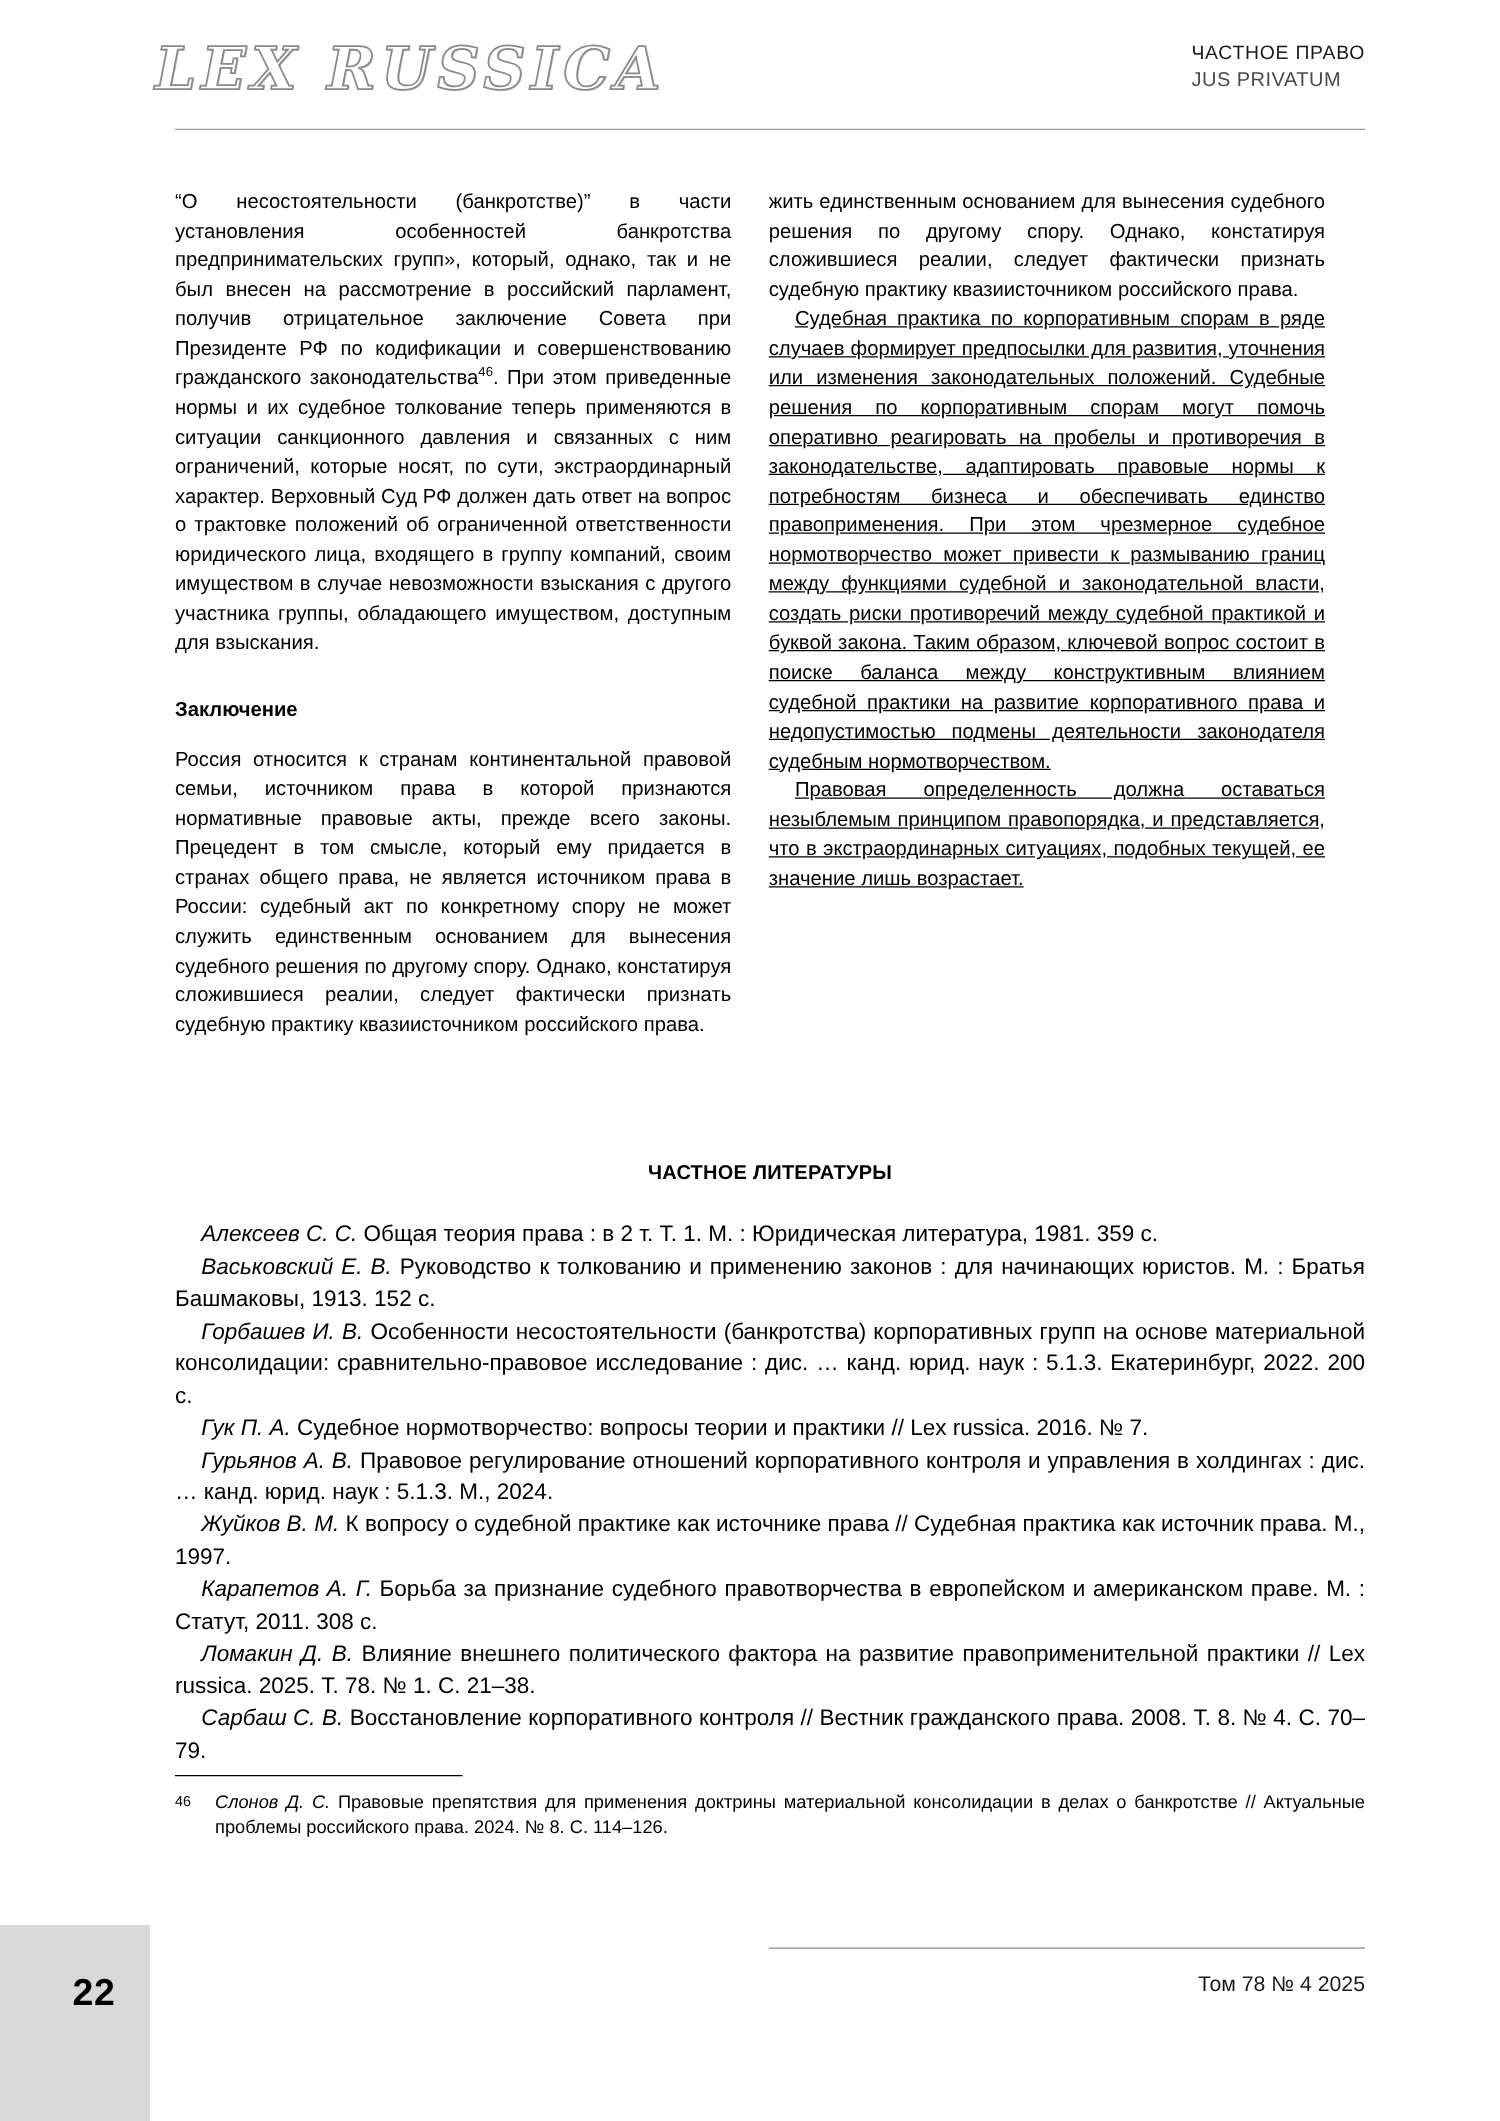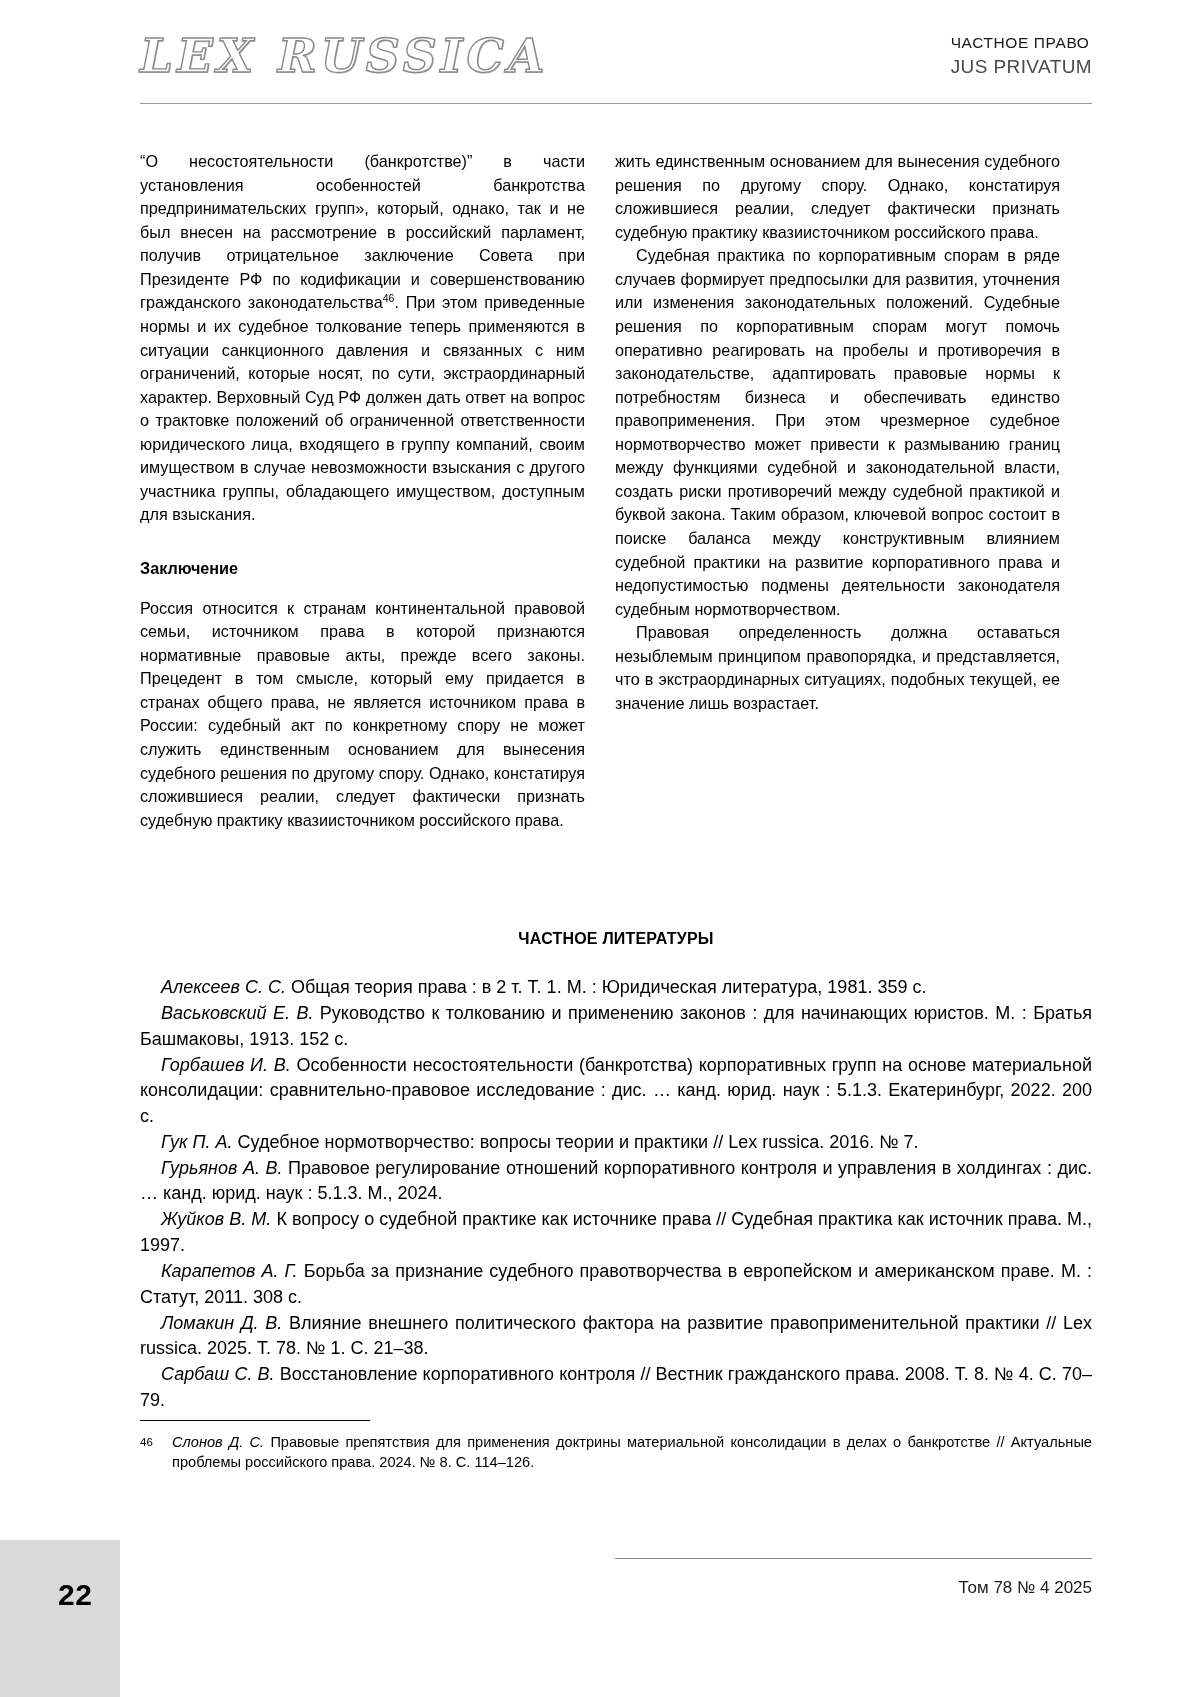"LEX RUSSICA" .masthead { left: 140px -> 124px }
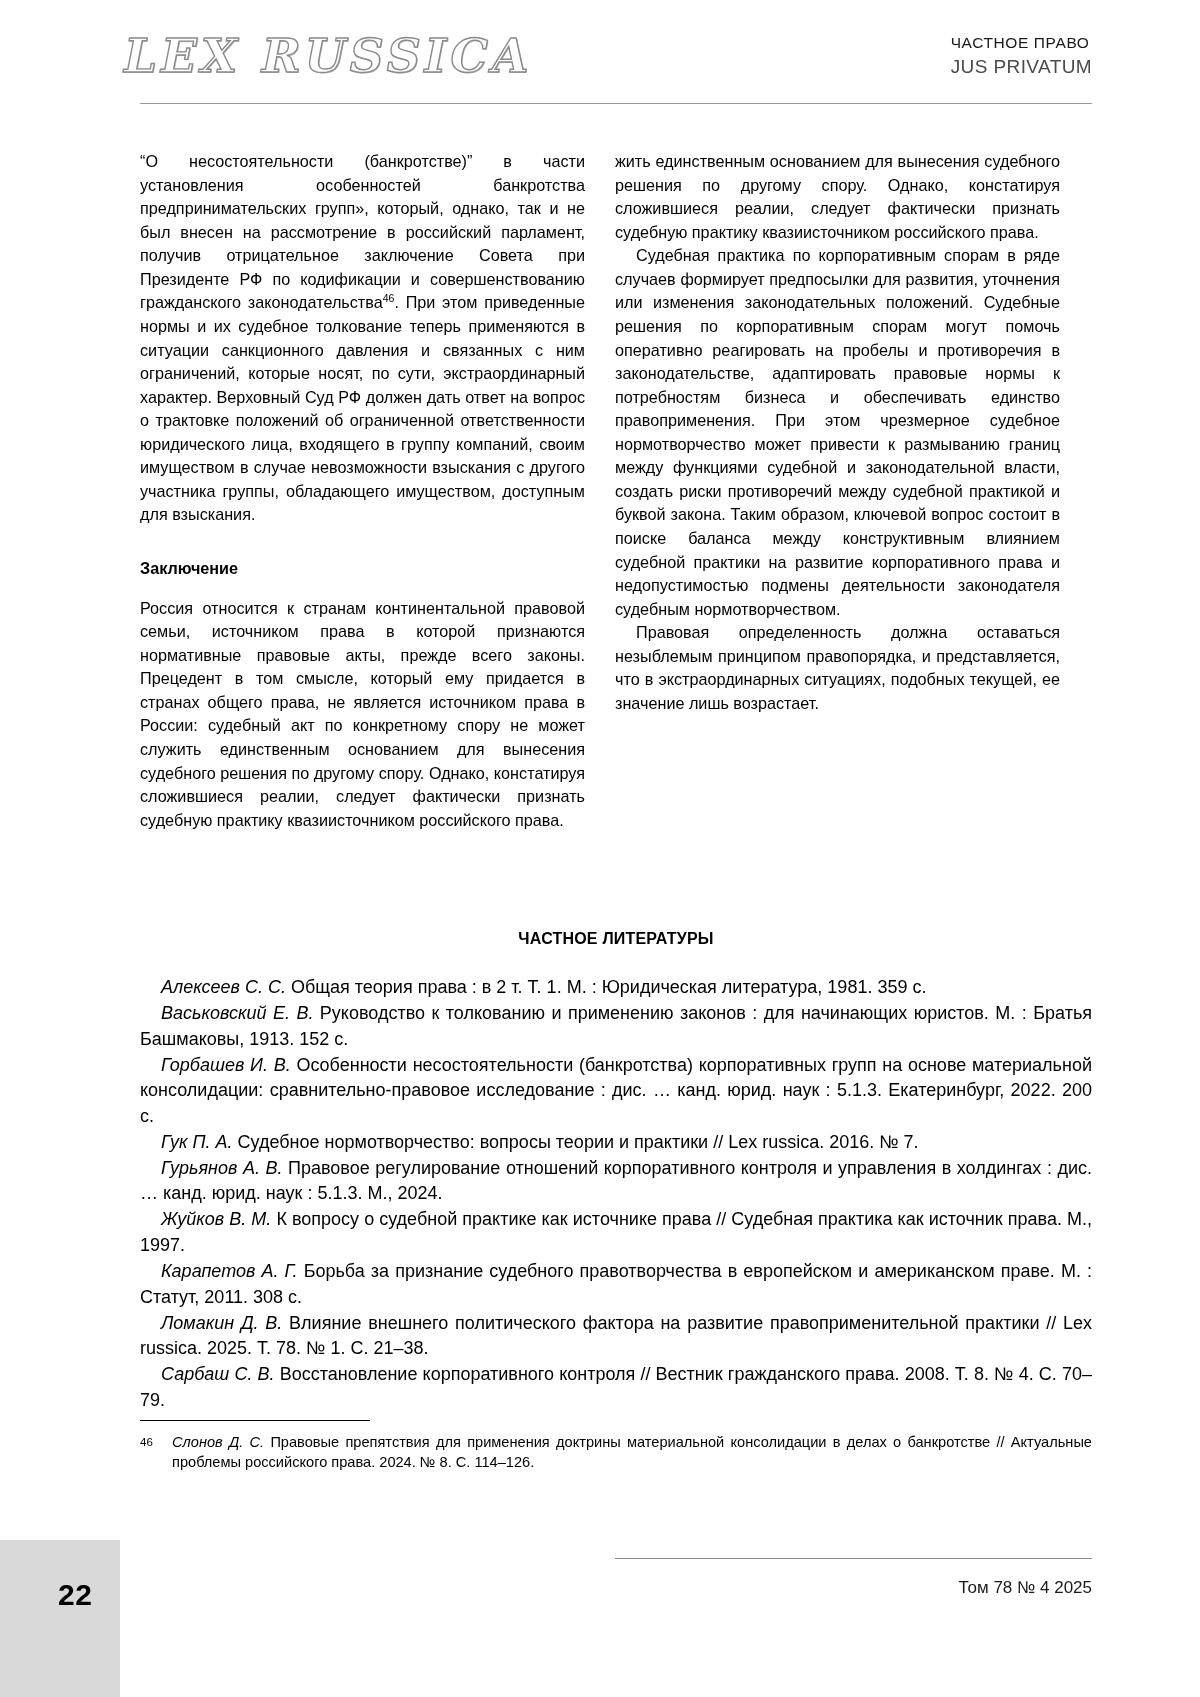"JUS PRIVATUM" .header-right .lat { font-size: 19px -> 16px }
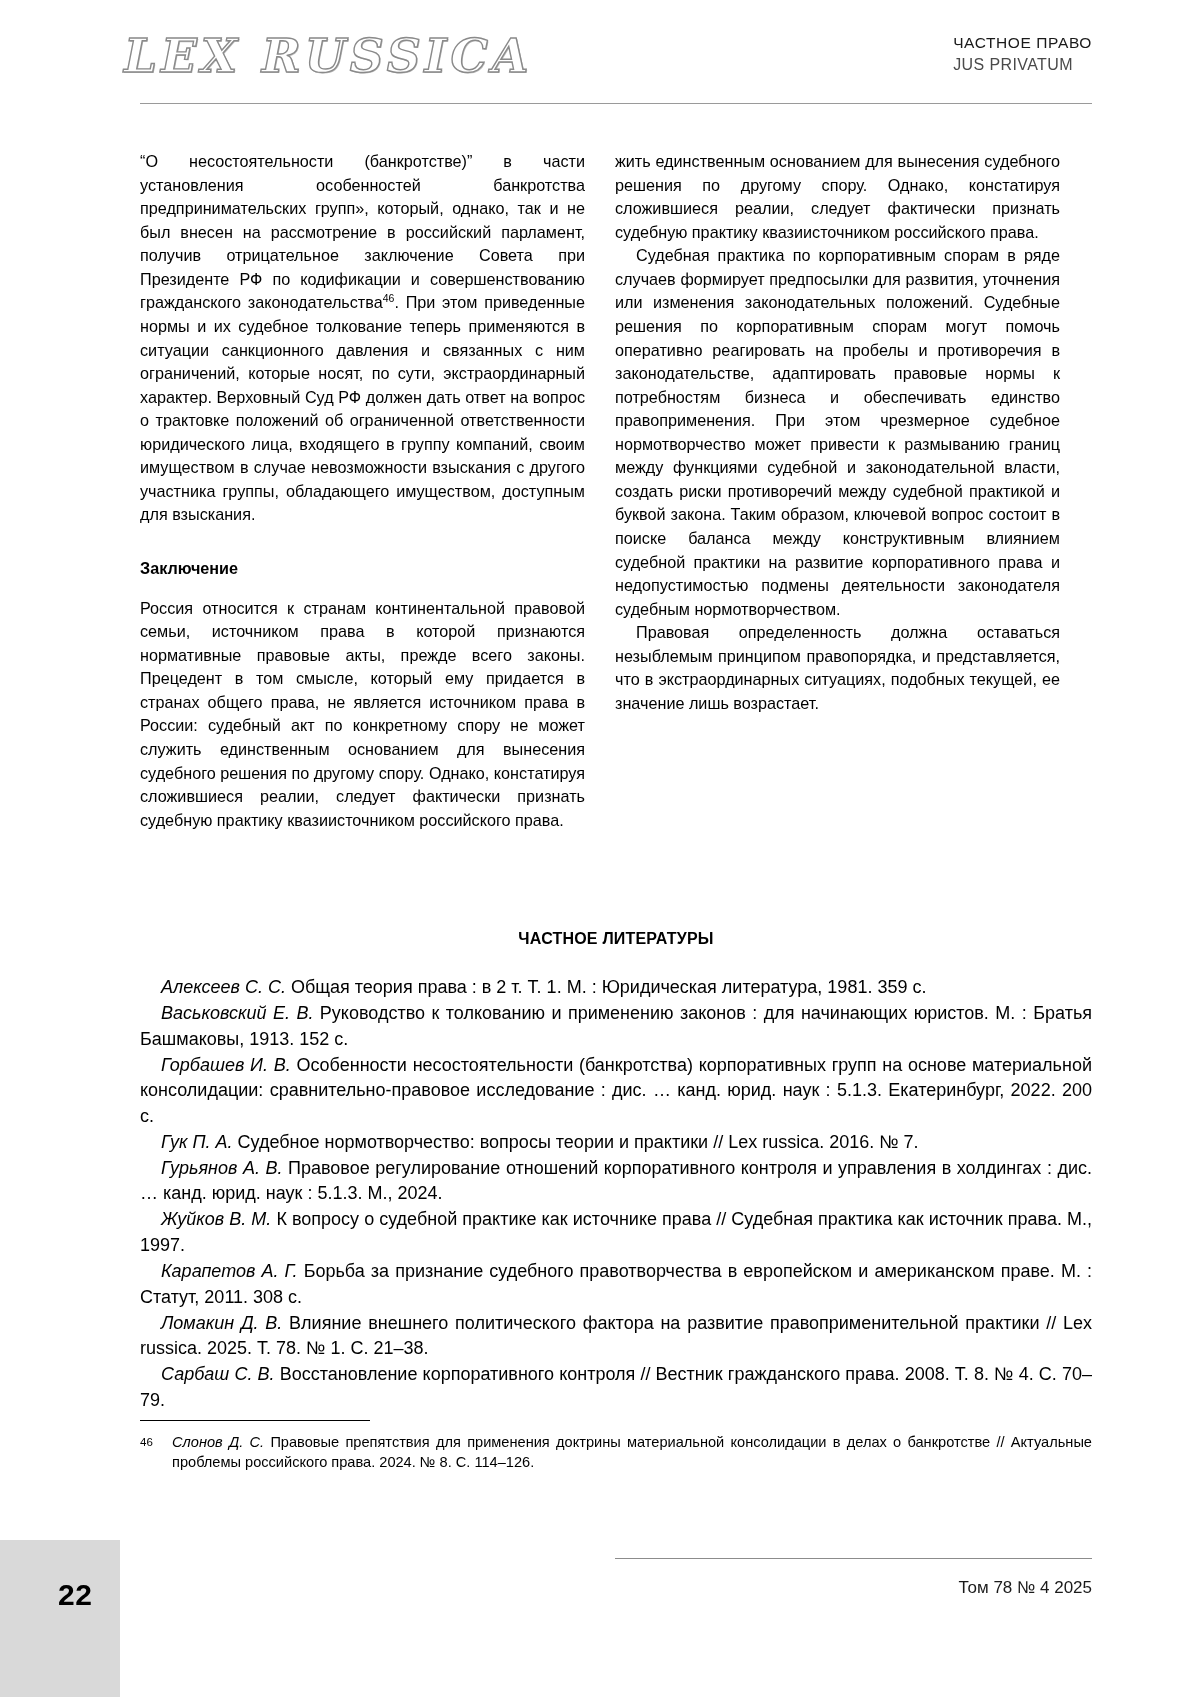"Судебная практика по корпоративным" .col p.indent { text-decoration: none -> underline }
